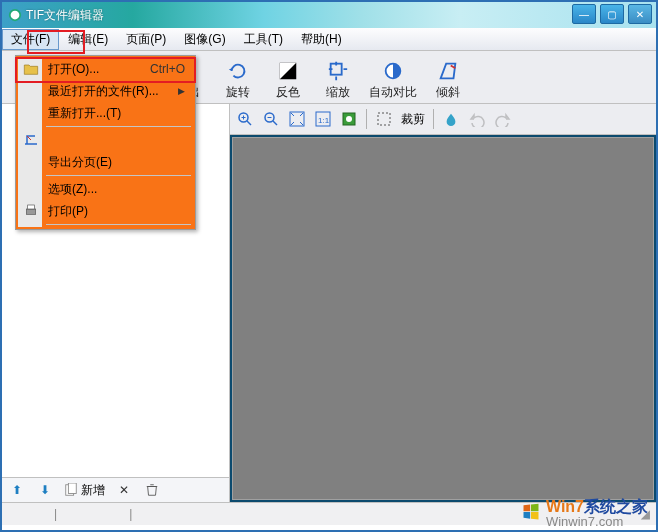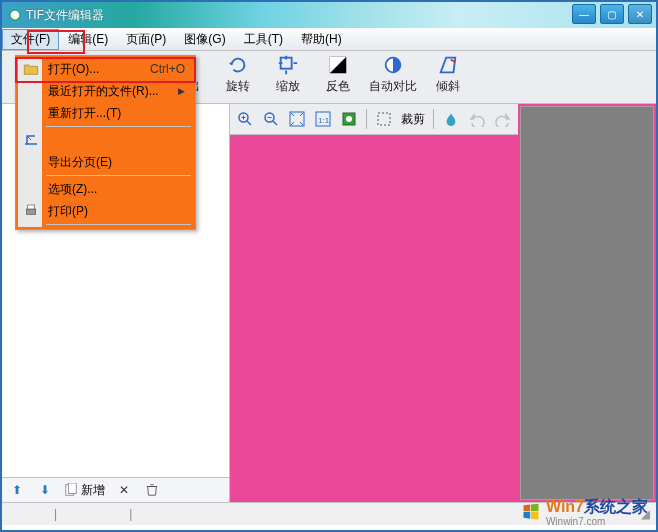"旋转" .toolbar-main { align-items: flex-start -> flex-end }
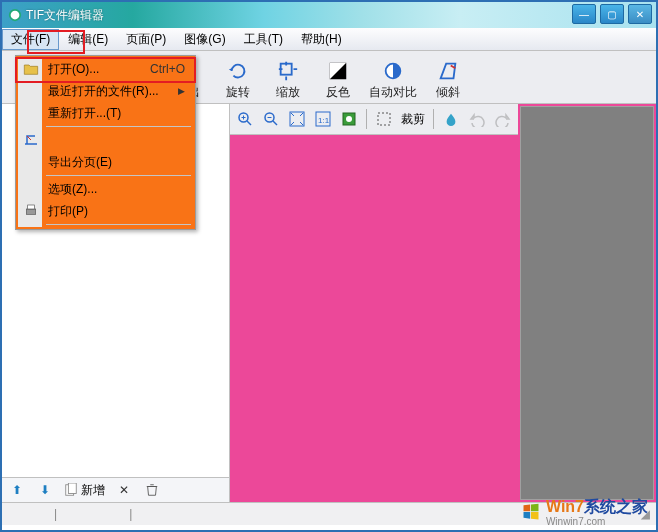"缩放" div.tb-btn { order: before "反色" -> after "反色" }
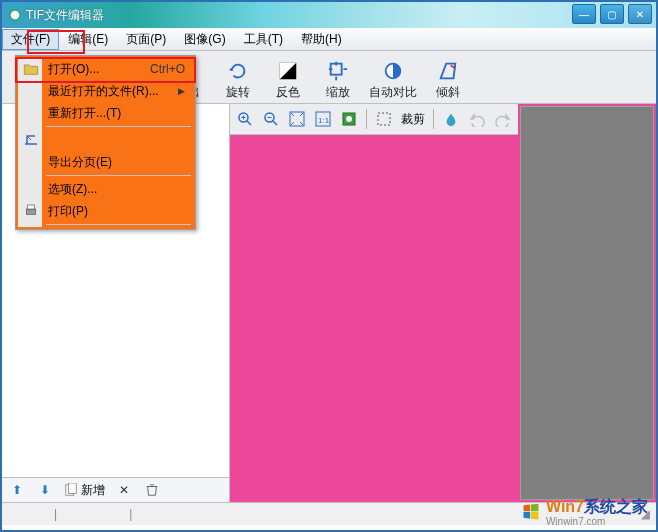"1:1" .right-panel { background: #ec4899 -> #0c4a6e; flex-direction: row -> column }
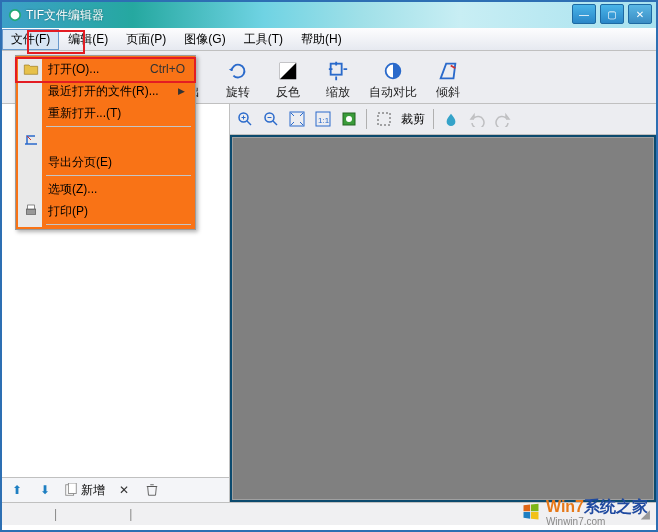"Winwin7.com" div { font-size: 10px -> 13px }
